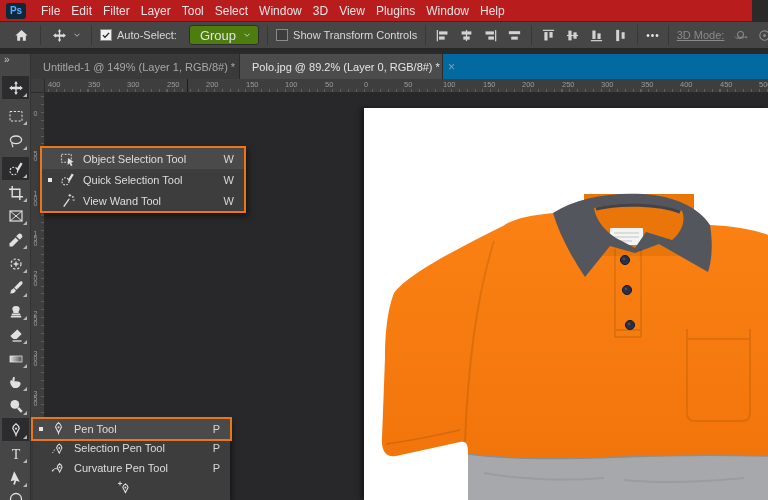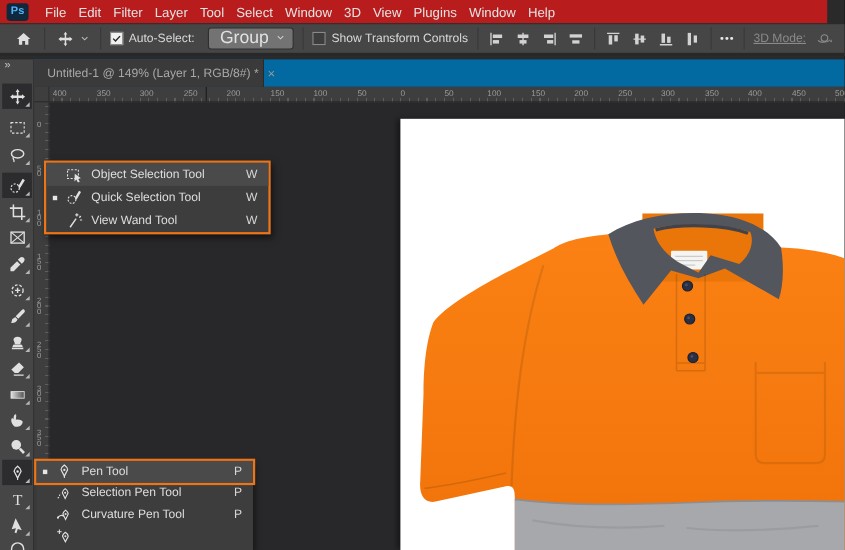"Group" .groupbtn { background: #737373 -> #4d7c0f; font-size: 16px -> 13px }
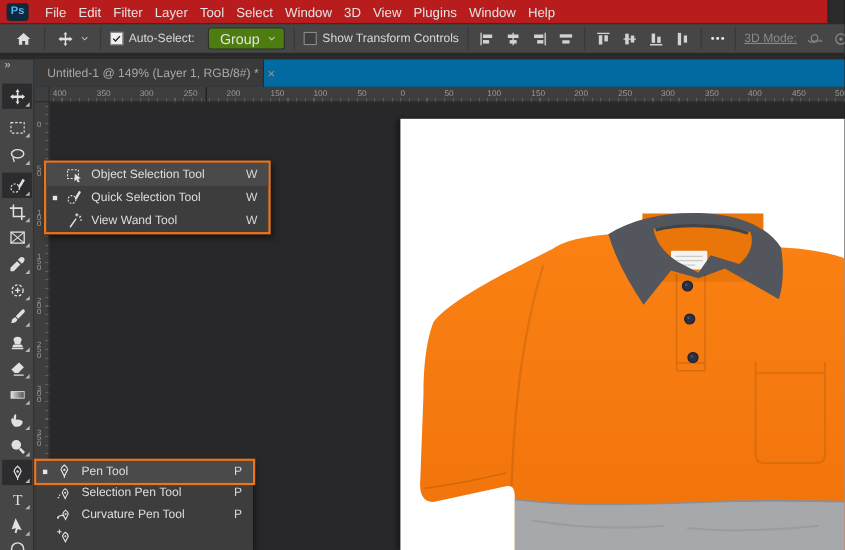"Polo.jpg @ 89.2% (Layer 0," div.tab { html: none -> <div> <span>Polo.jpg @ 89.2% (Layer 0, RGB/8#) *</span> <span>×</span> </div> }
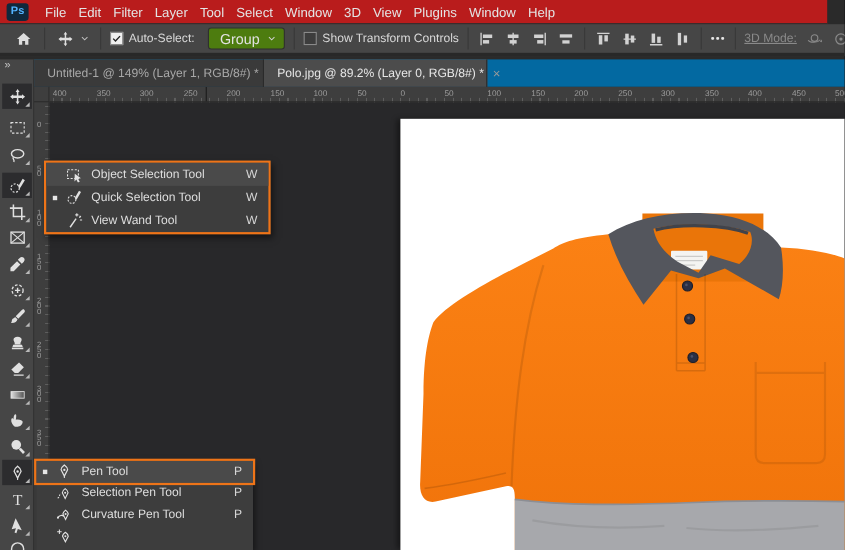"Object Selection Tool" .frow { justify-content: none -> center }
